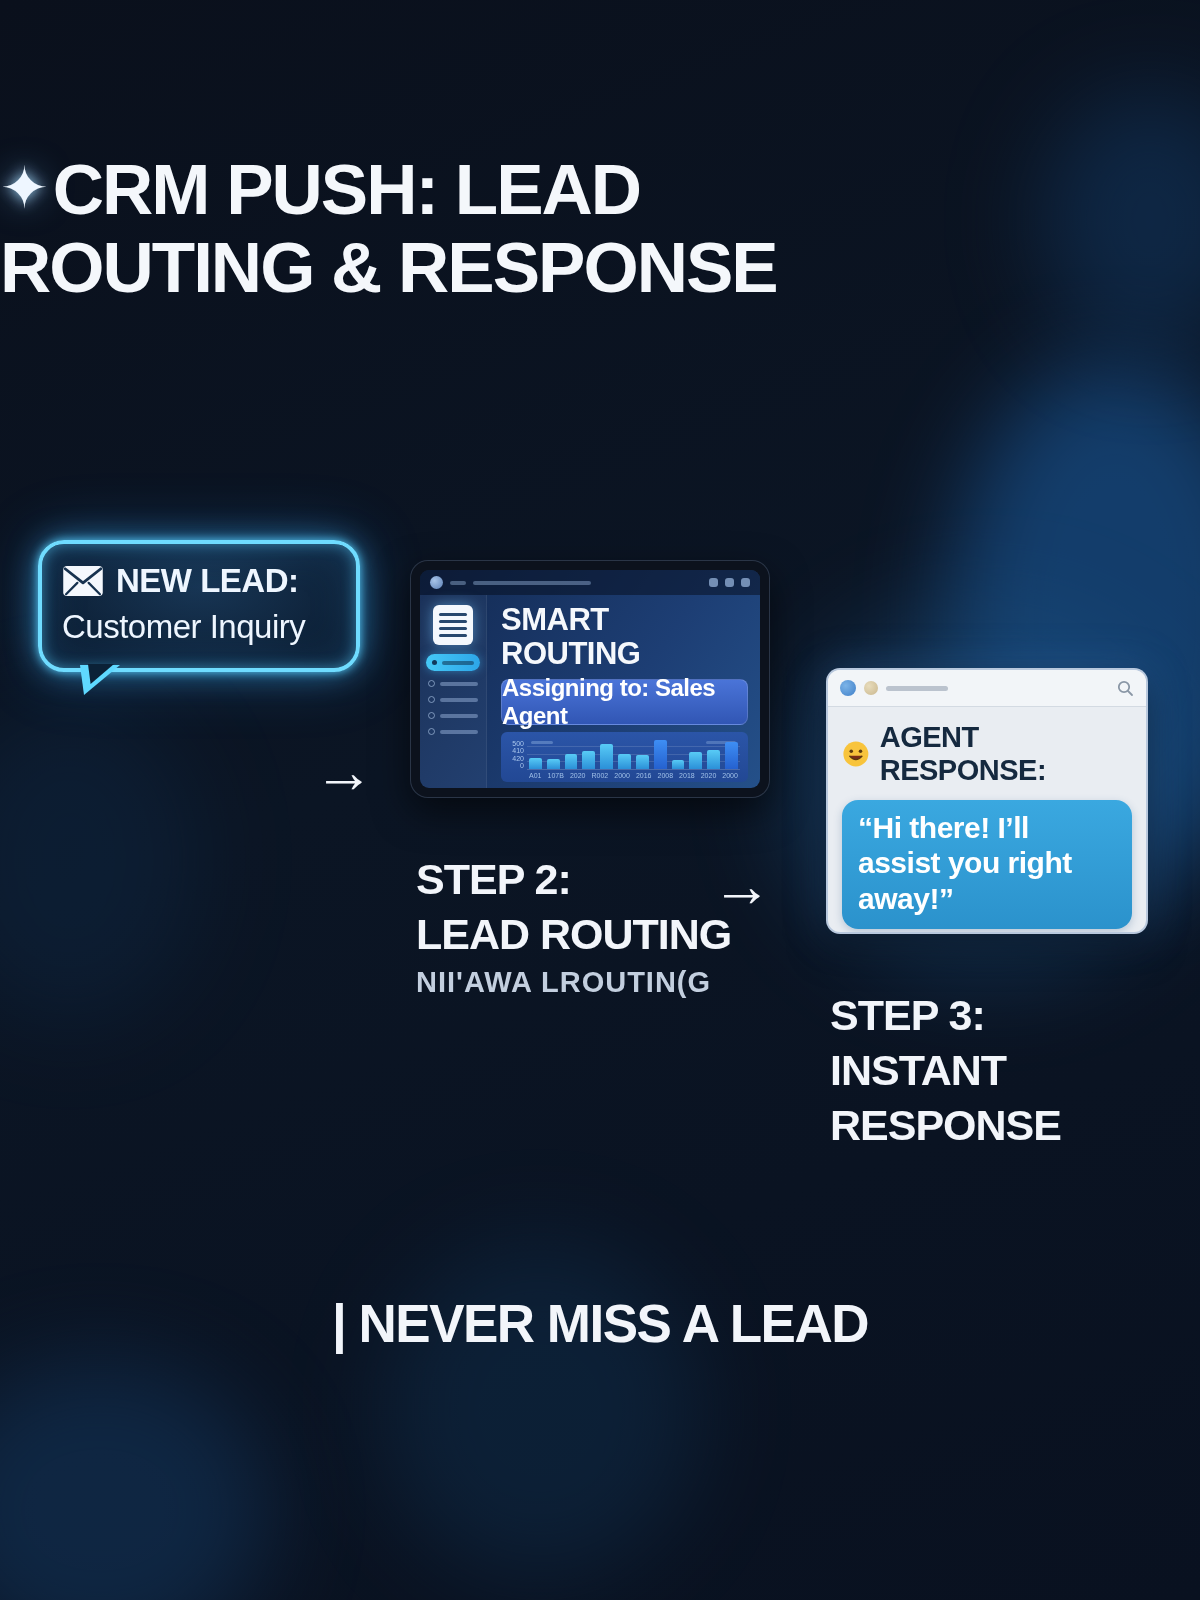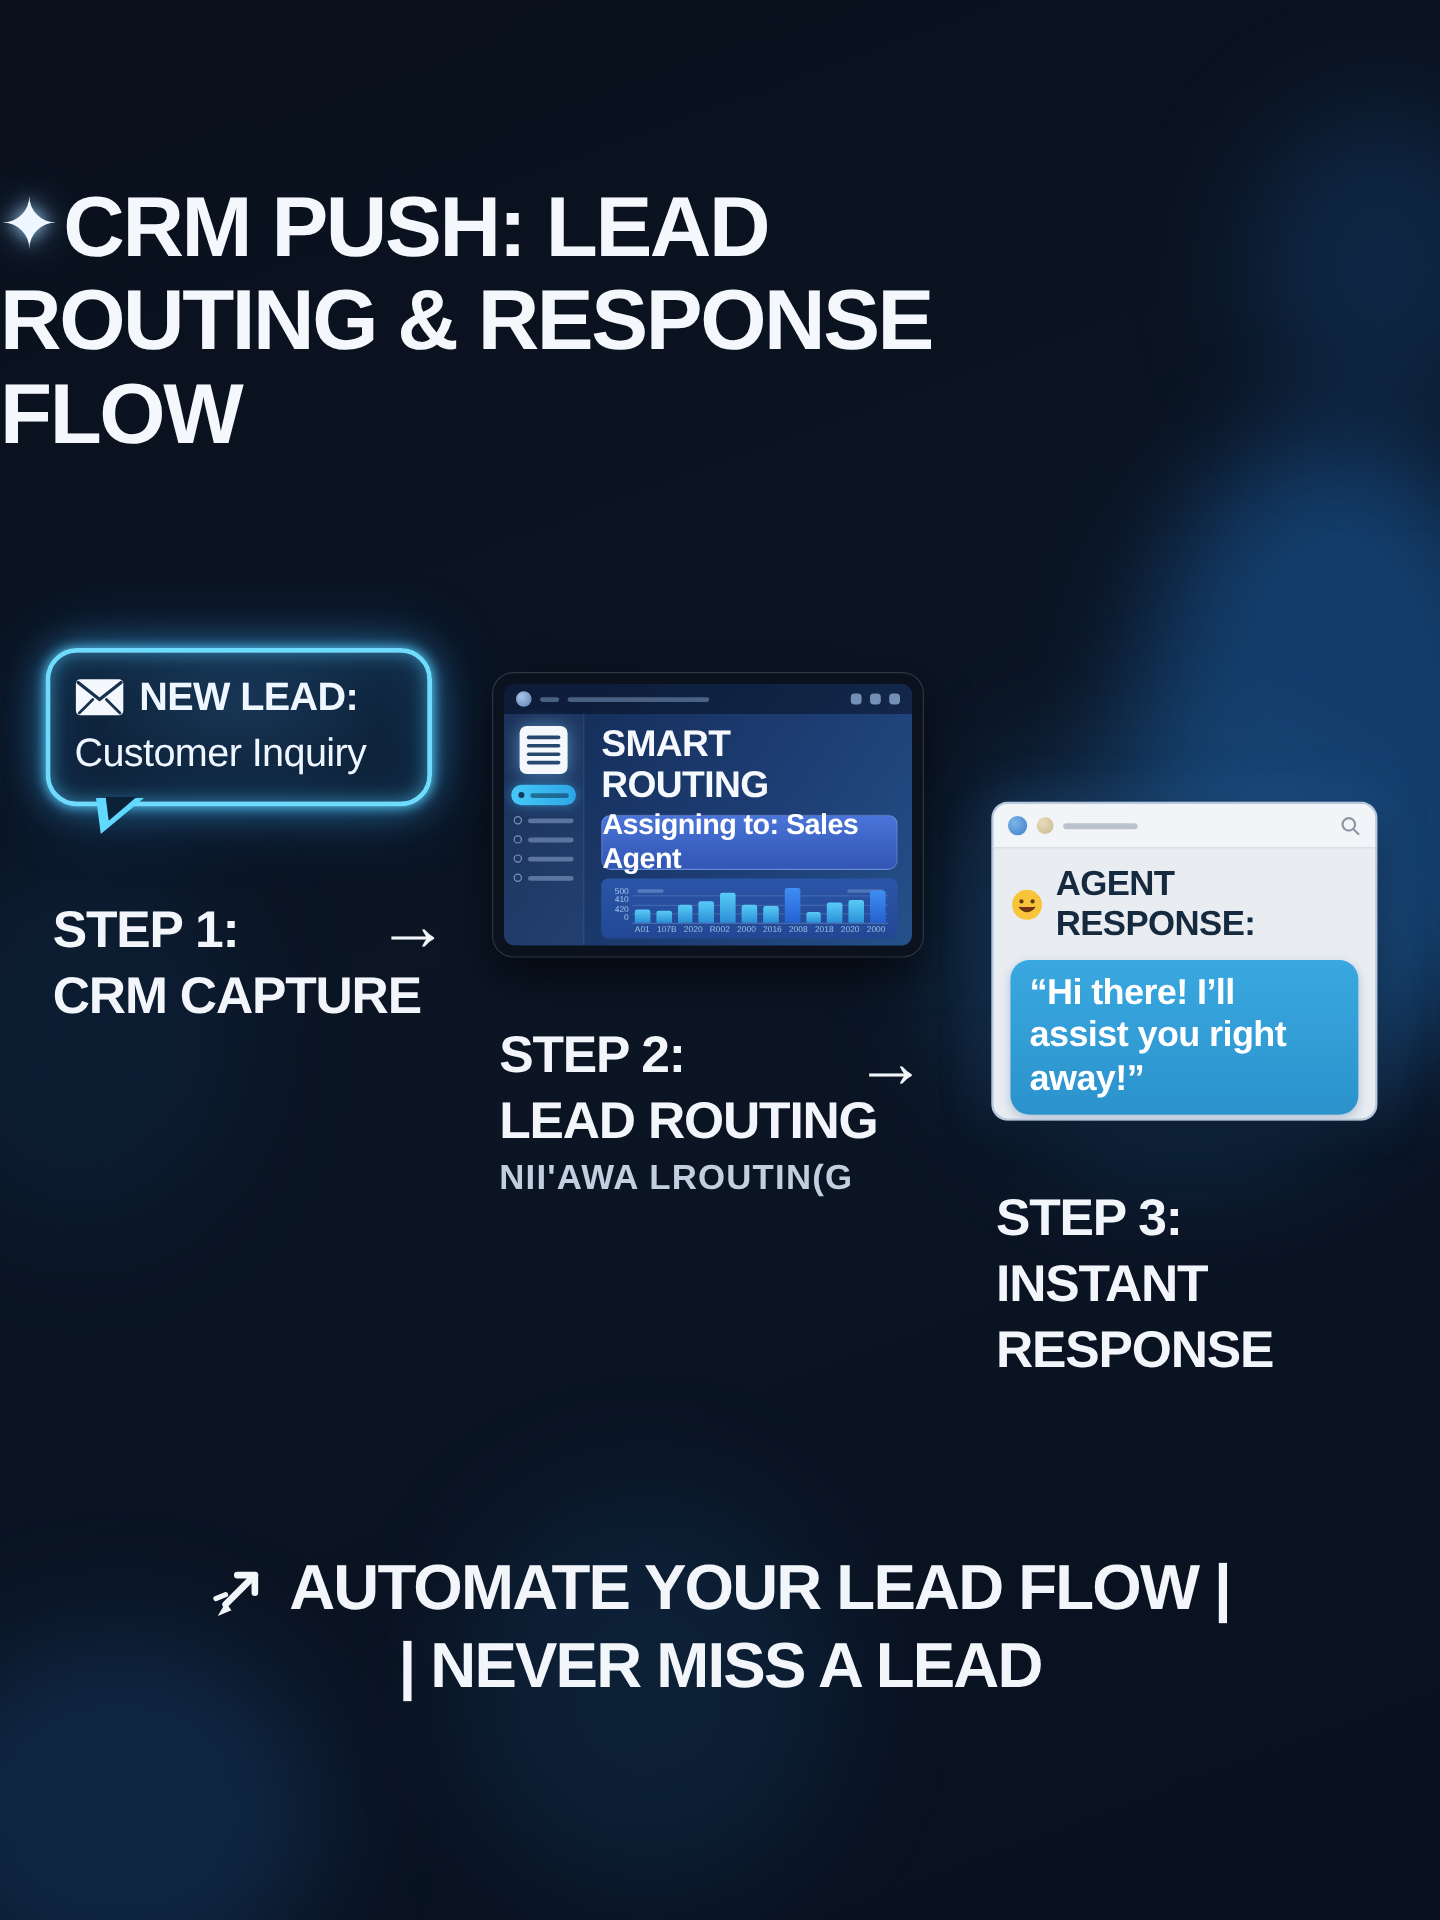"FLOW" div { html: <div>FLOW</div> -> none }
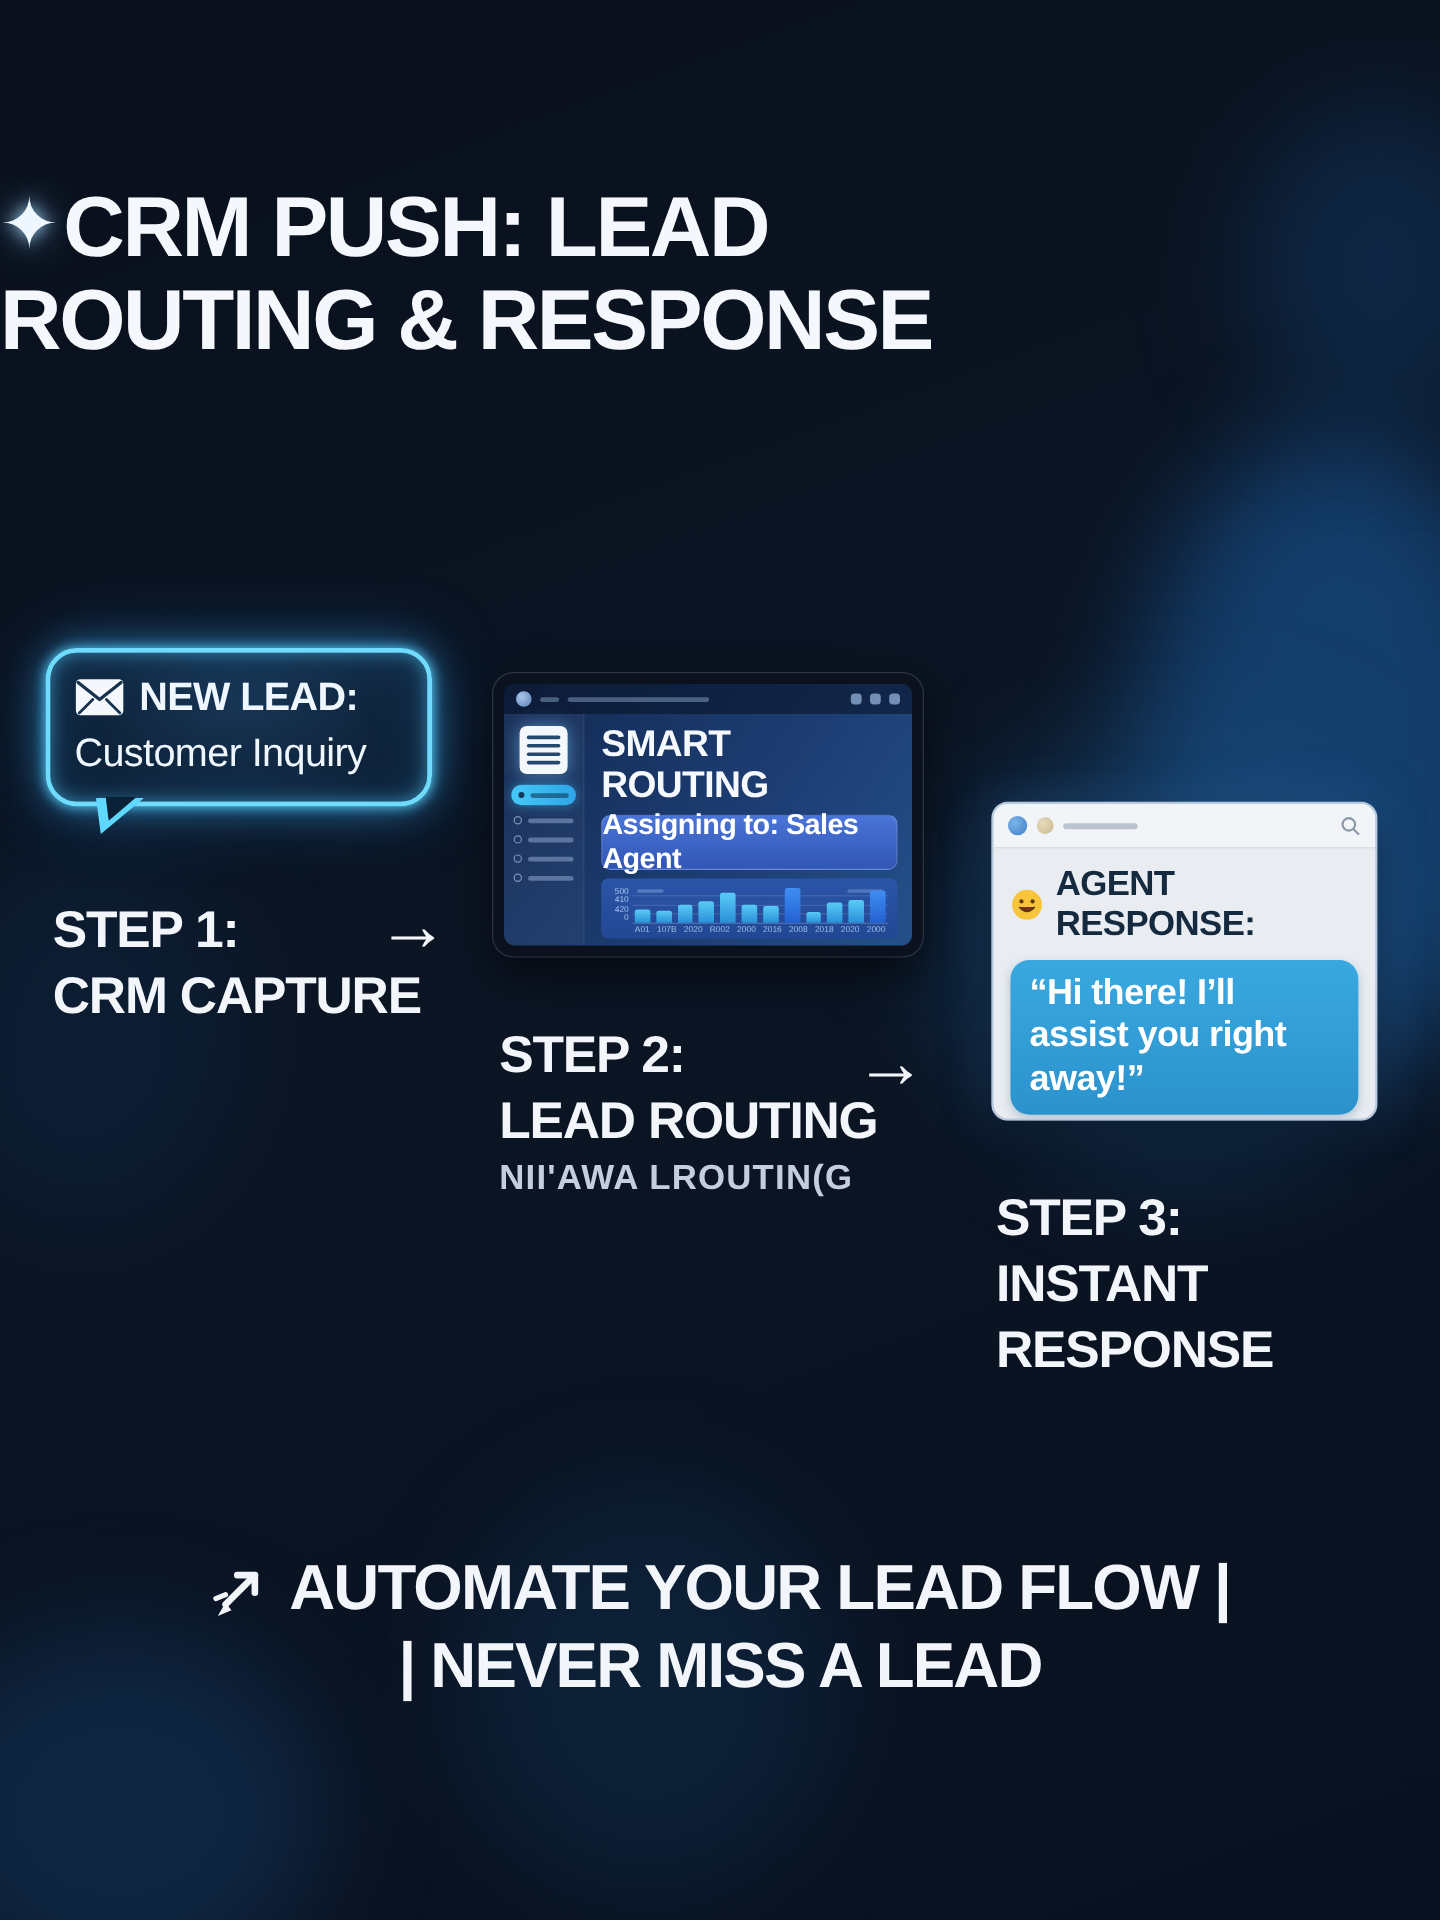"STEP 1:" div.abs { html: <div> <div>STEP 1:</div> <div>CRM CAPTURE</div> </div> -> none }
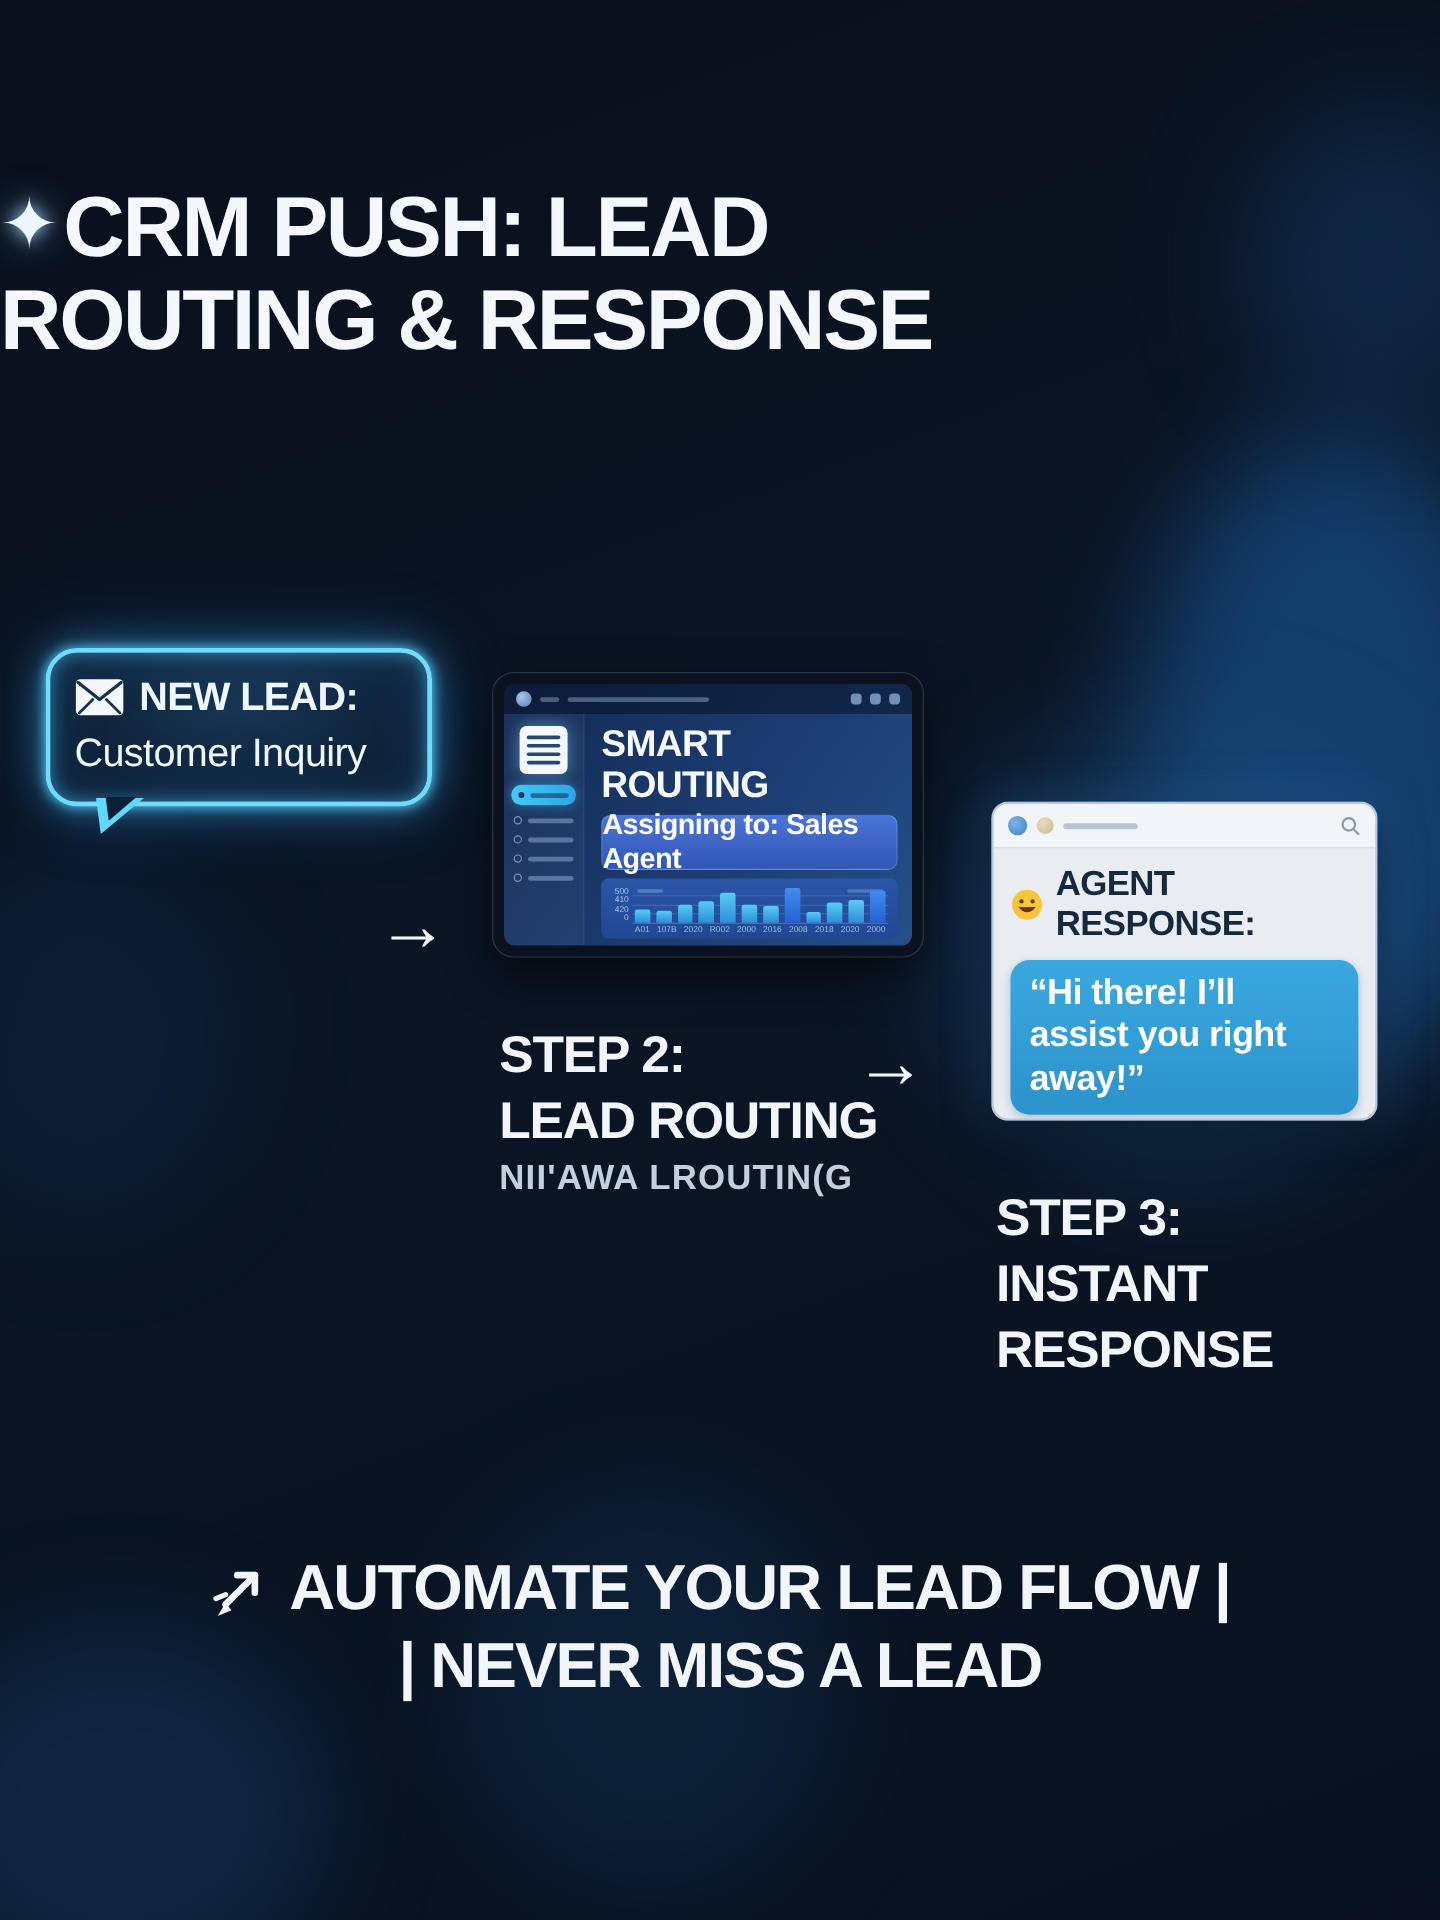"AUTOMATE YOUR LEAD FLOW |" div.f-line1 { html: <div> <svg> <path></path> <path></path> <path></path> <path></path> </svg> <span>AUTOMATE YOUR LEAD FLOW |</span> </div> -> none }
